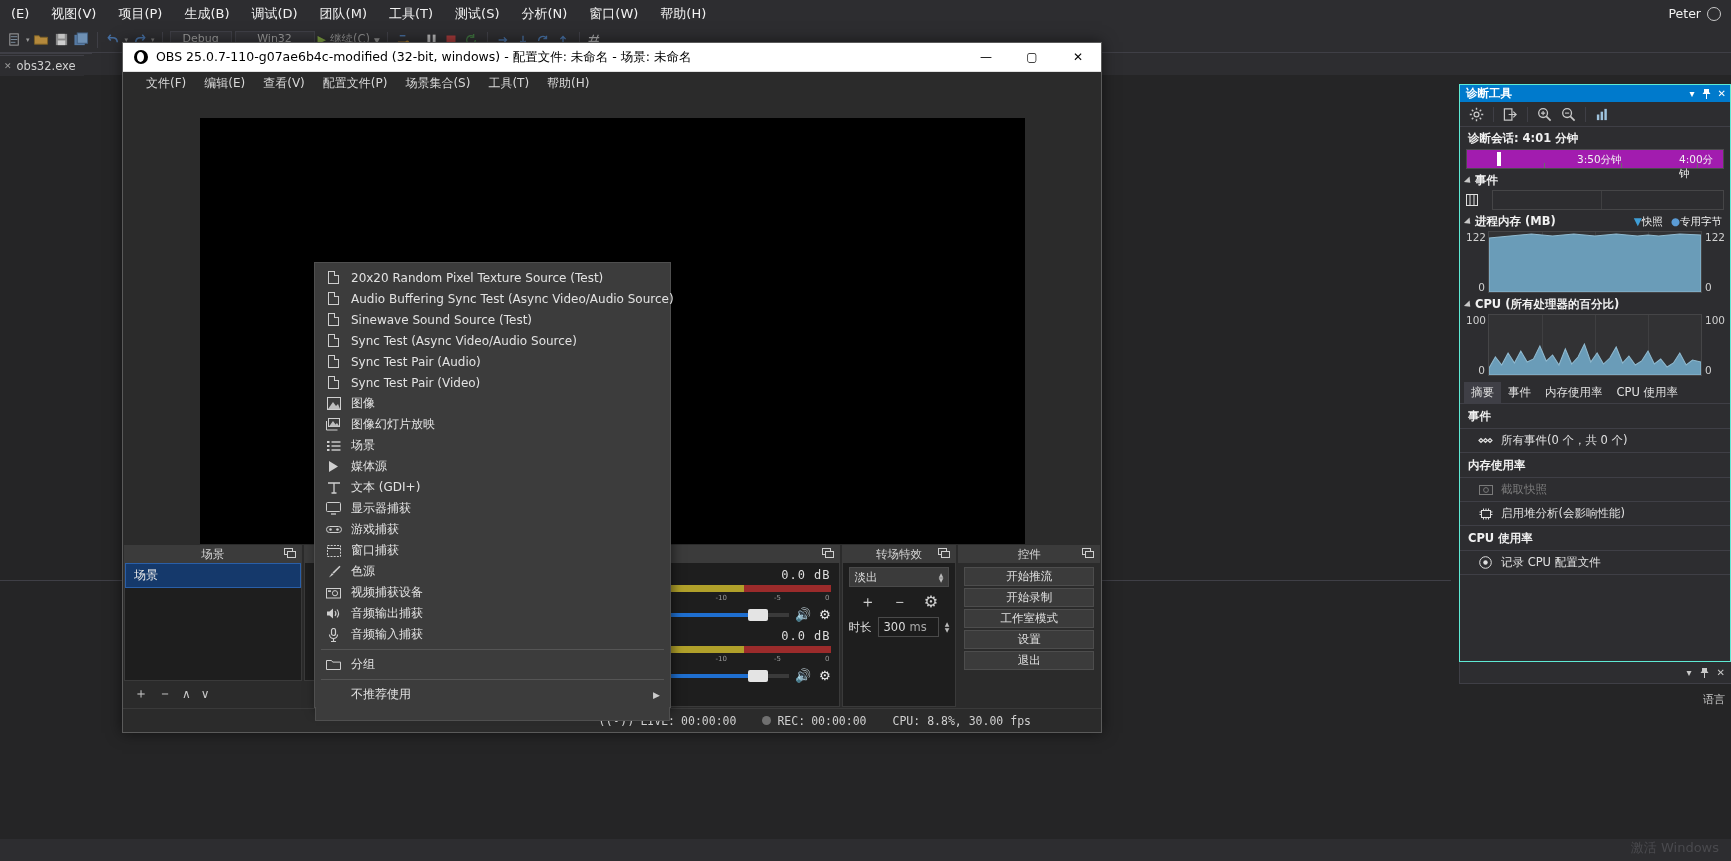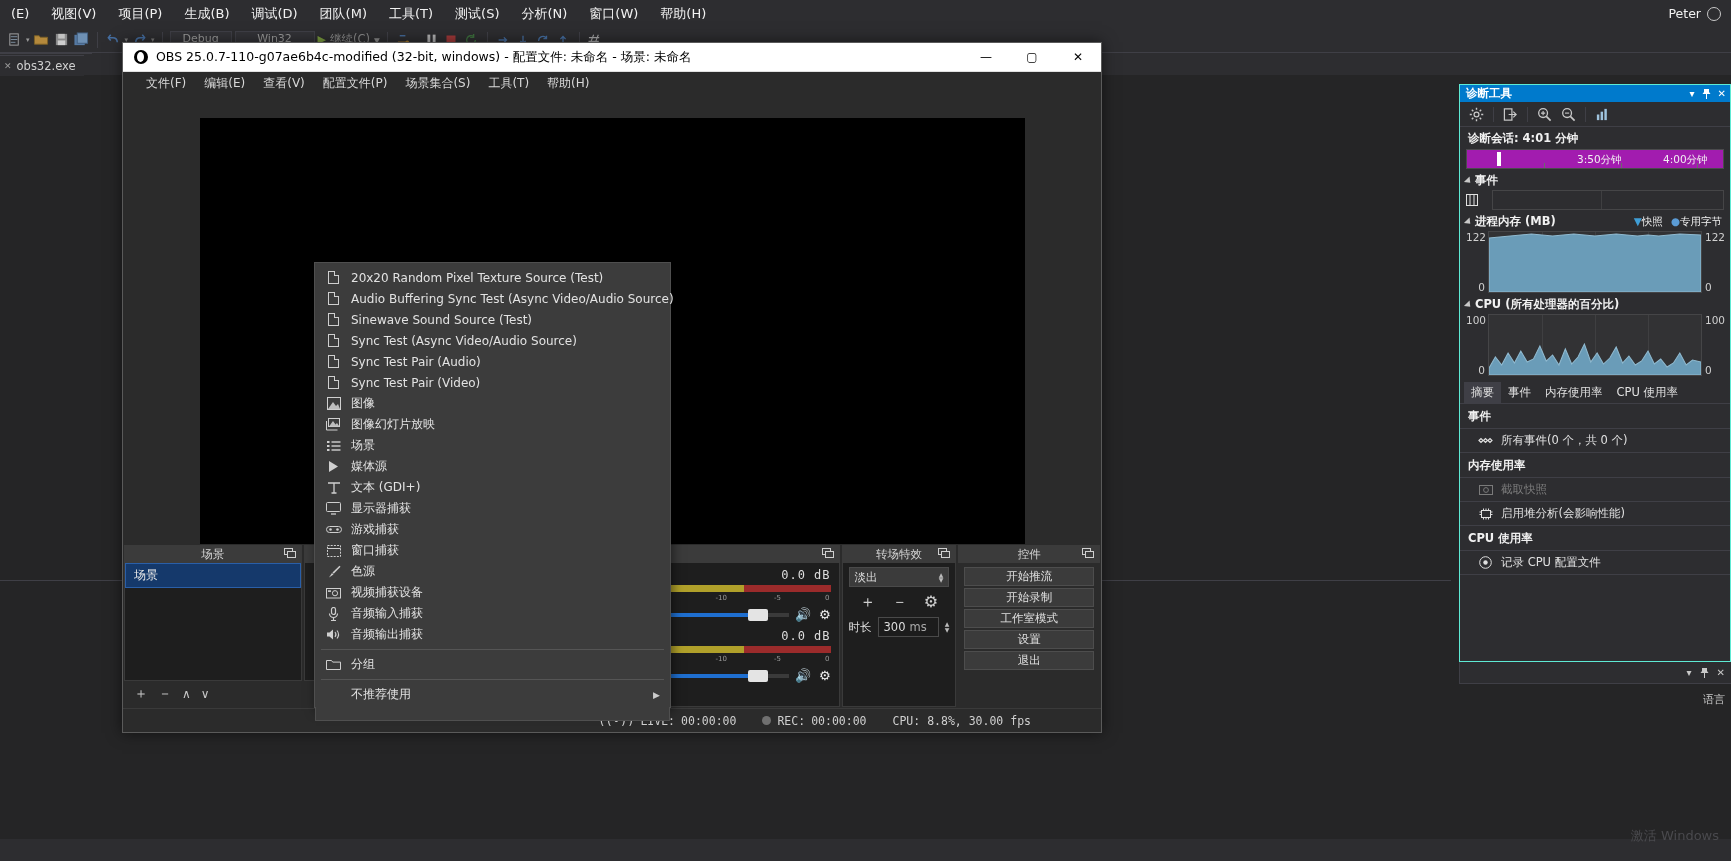"4:00分钟" span.tl-label { left: 196px -> 212px }
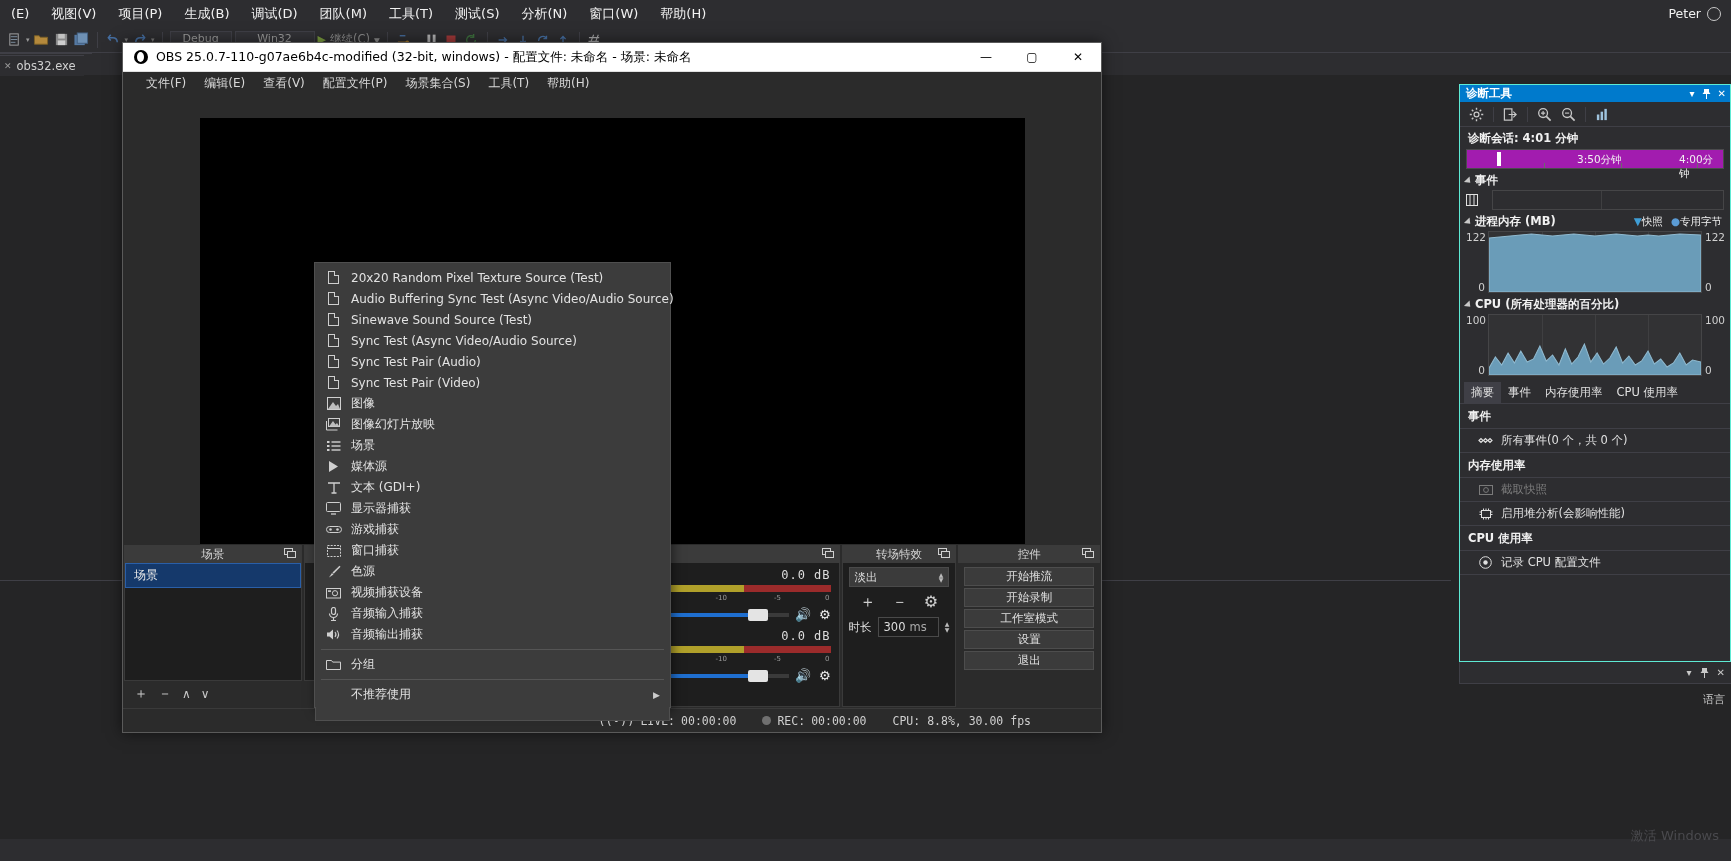"音频输入捕获" div.ctx-item { order: before "音频输出捕获" -> after "音频输出捕获" }
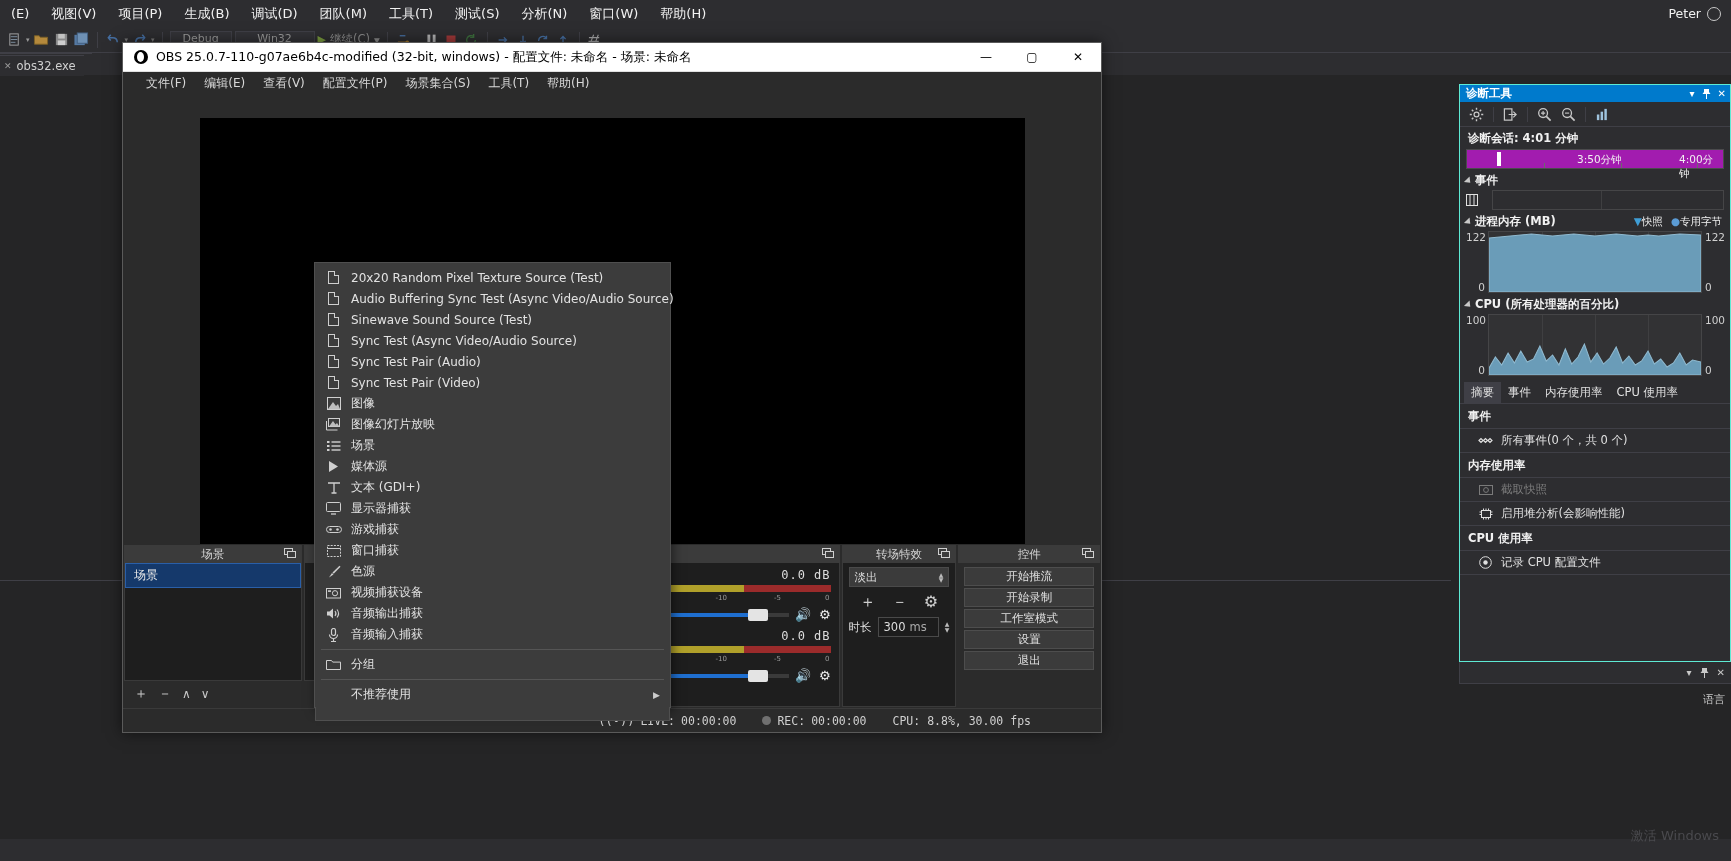"激活 Windows" .watermark { bottom: 16px -> 4px }
